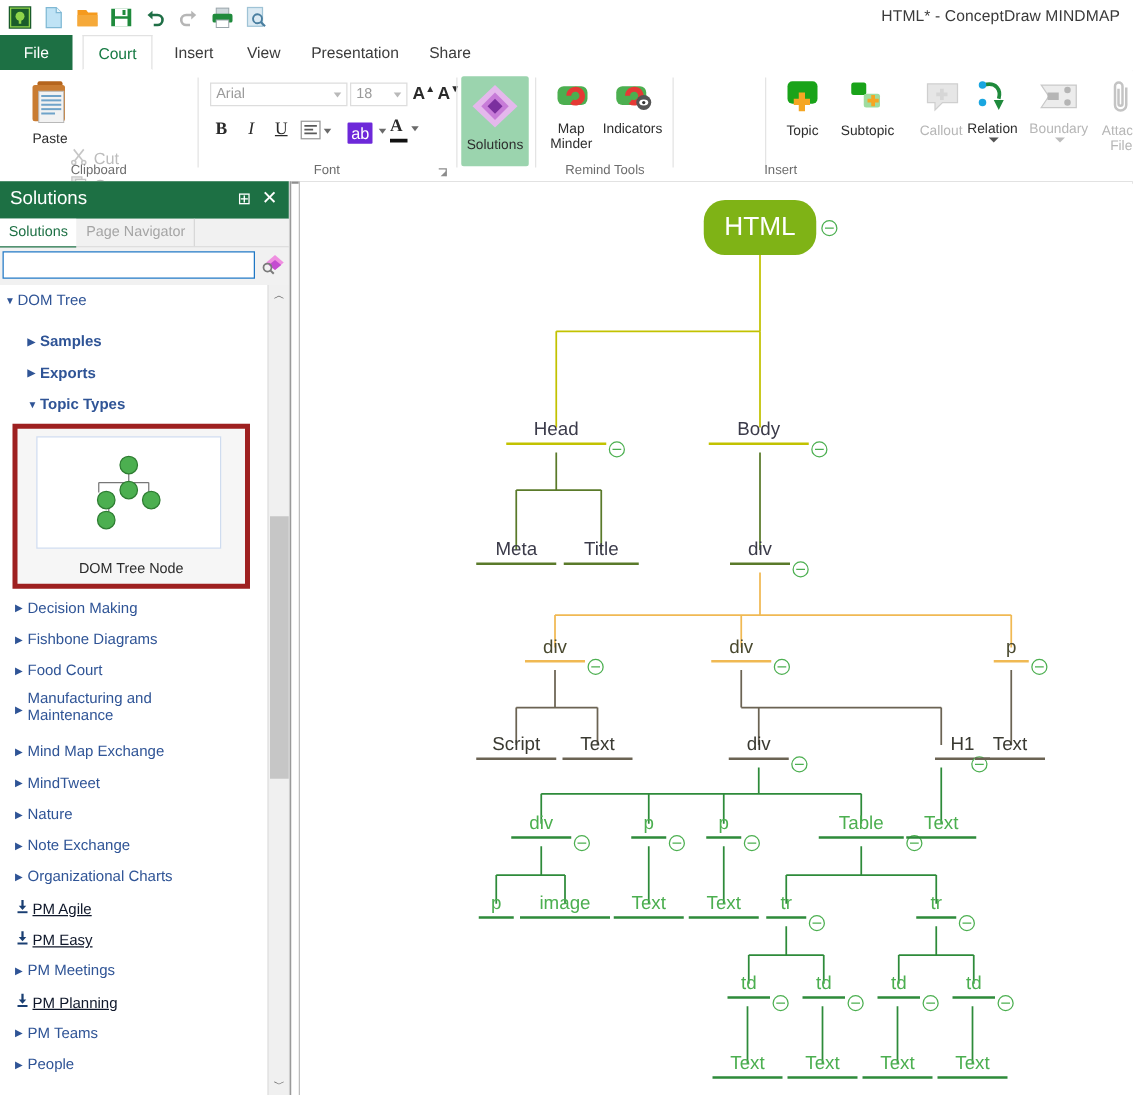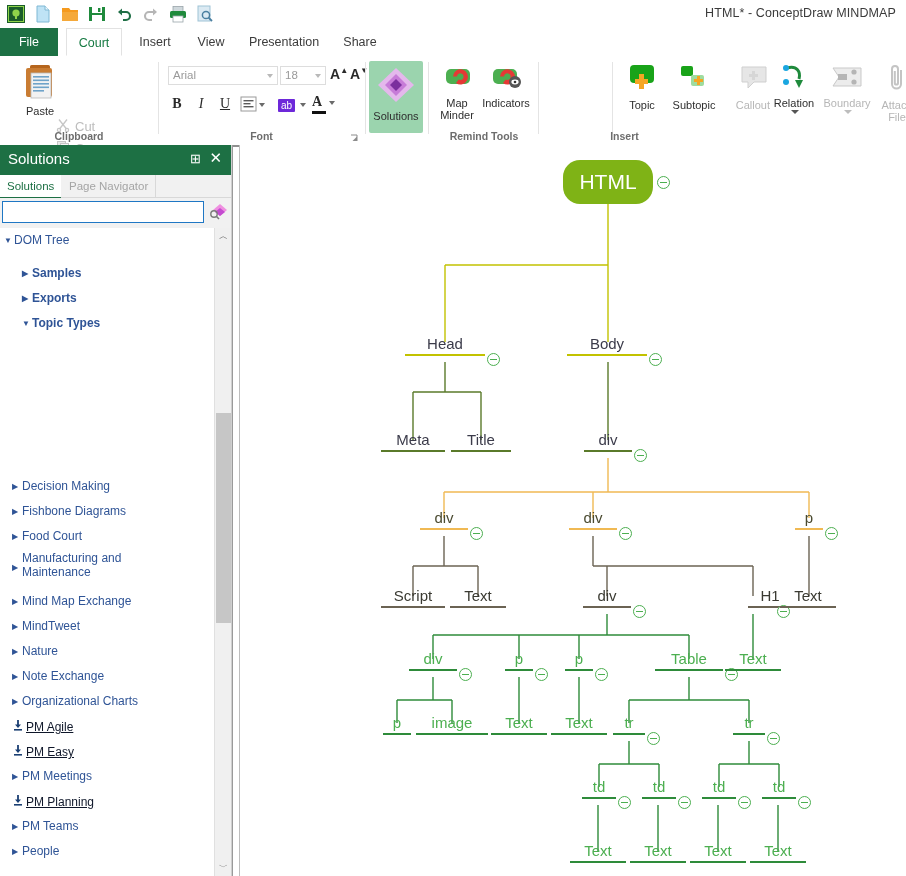"ab" span { font-size: 10px -> 13px }
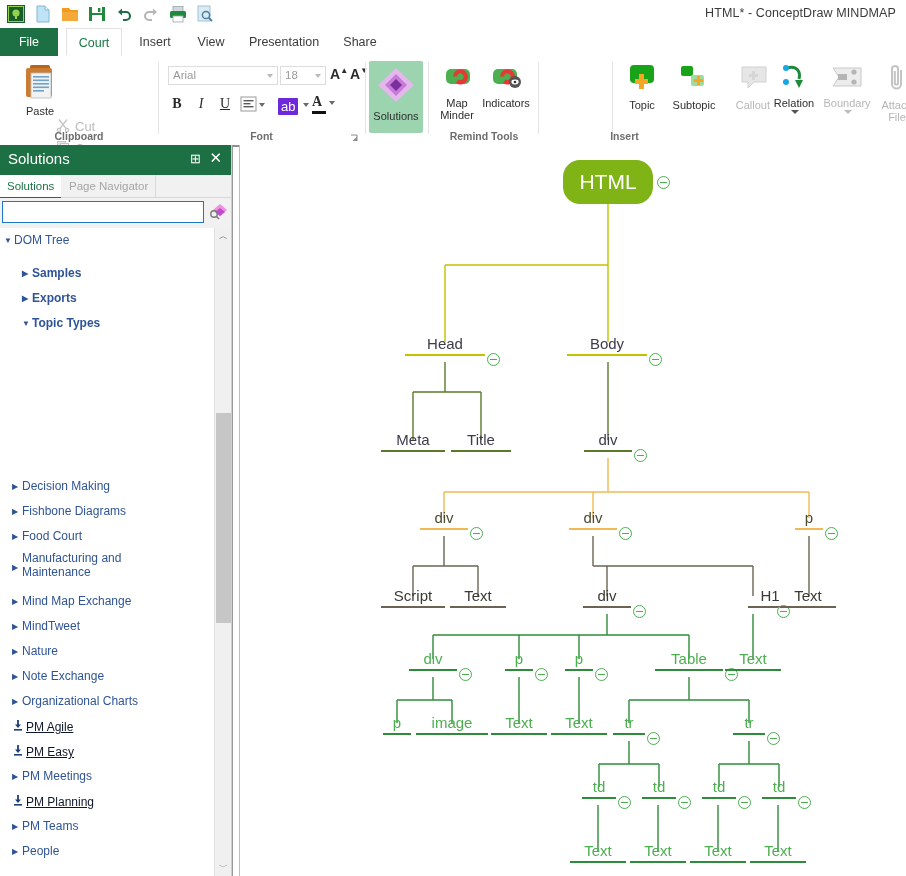"Clipboard" .grp .glabel { font-weight: bold -> none }
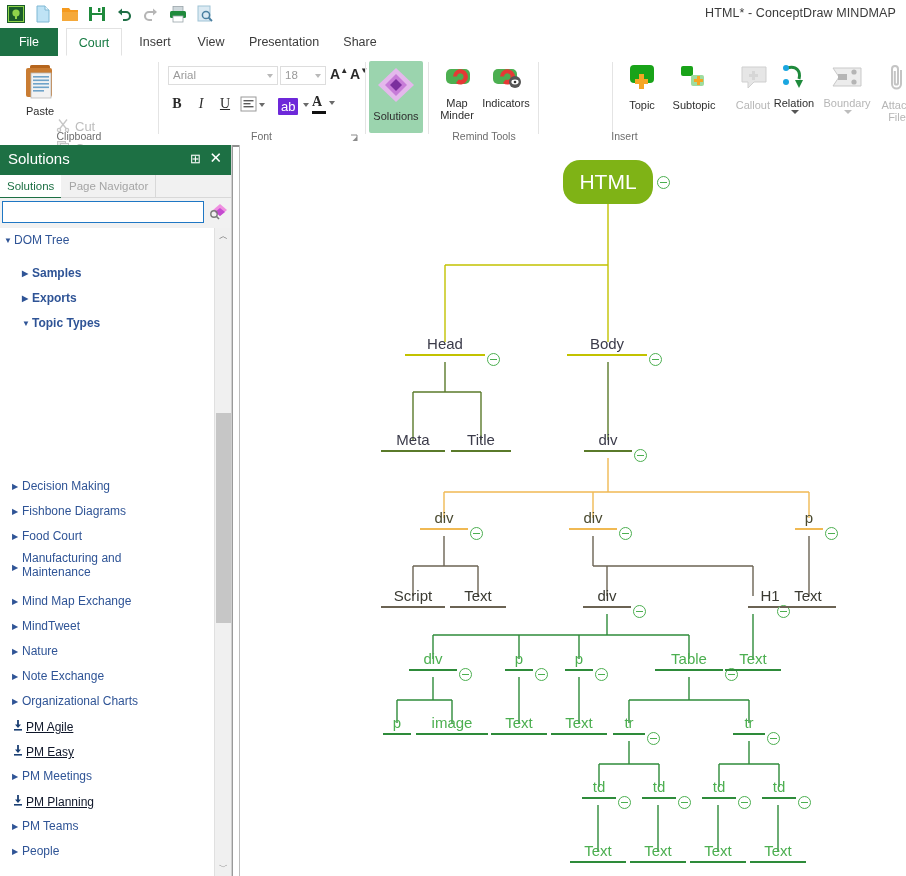"DOM Tree Node" div { html: none -> <div> <div> <svg> <g> <path></path> </g> <g> <circle></circle> <circle></circle> <circle></circle> <circle></circle> <circle></circle> </g> </svg> </div> <div>DOM Tree Node</div> </div> }
